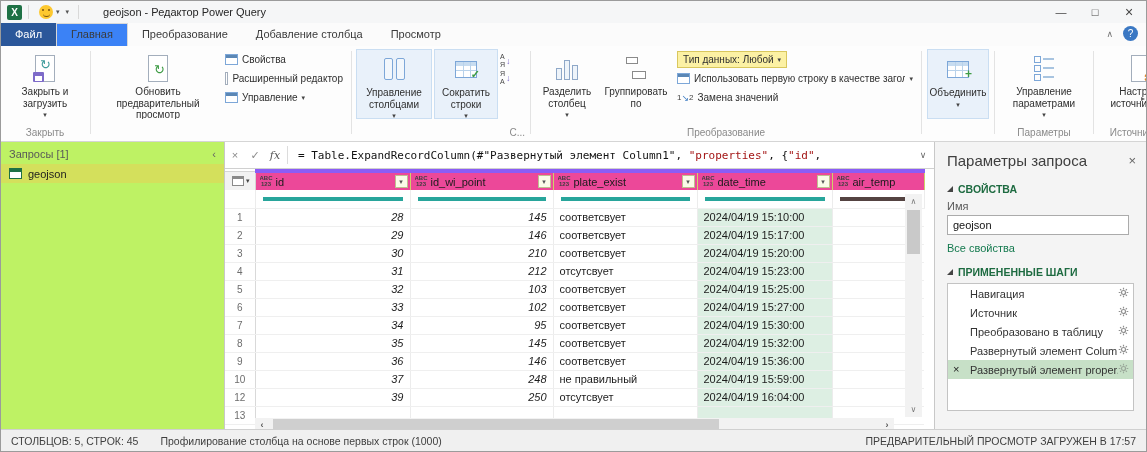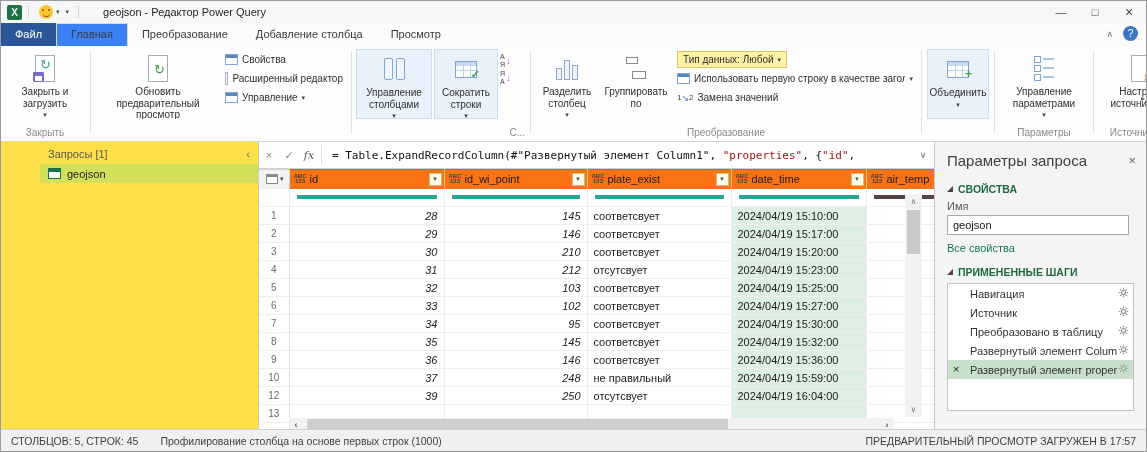"Запросы [1]" .qpane { background: #fde047 -> #bef264; padding-left: 39px -> none; width: 258px -> 224px }
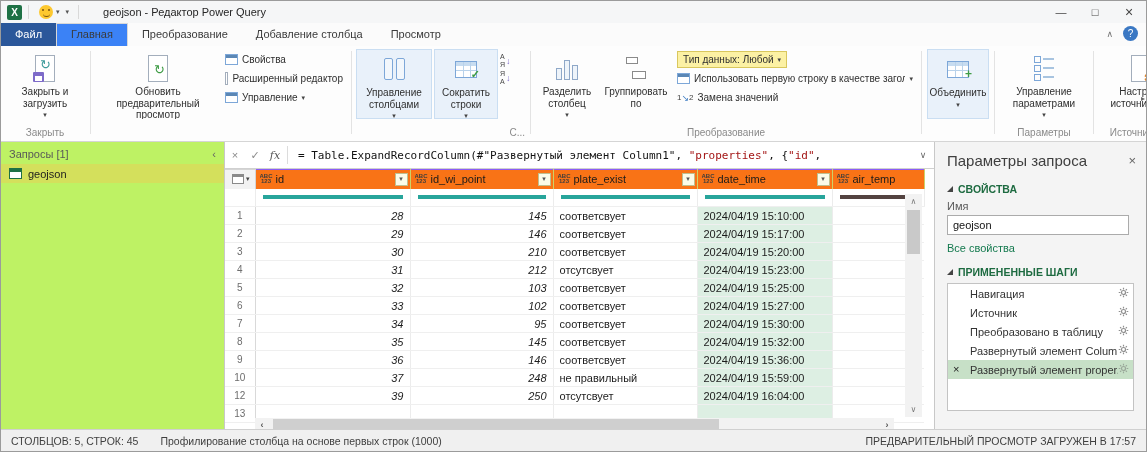"id" .grid th { background: #f97316 -> #ec4899; border-top: 1px solid #8b5cf6 -> 4px solid #8b5cf6 }
